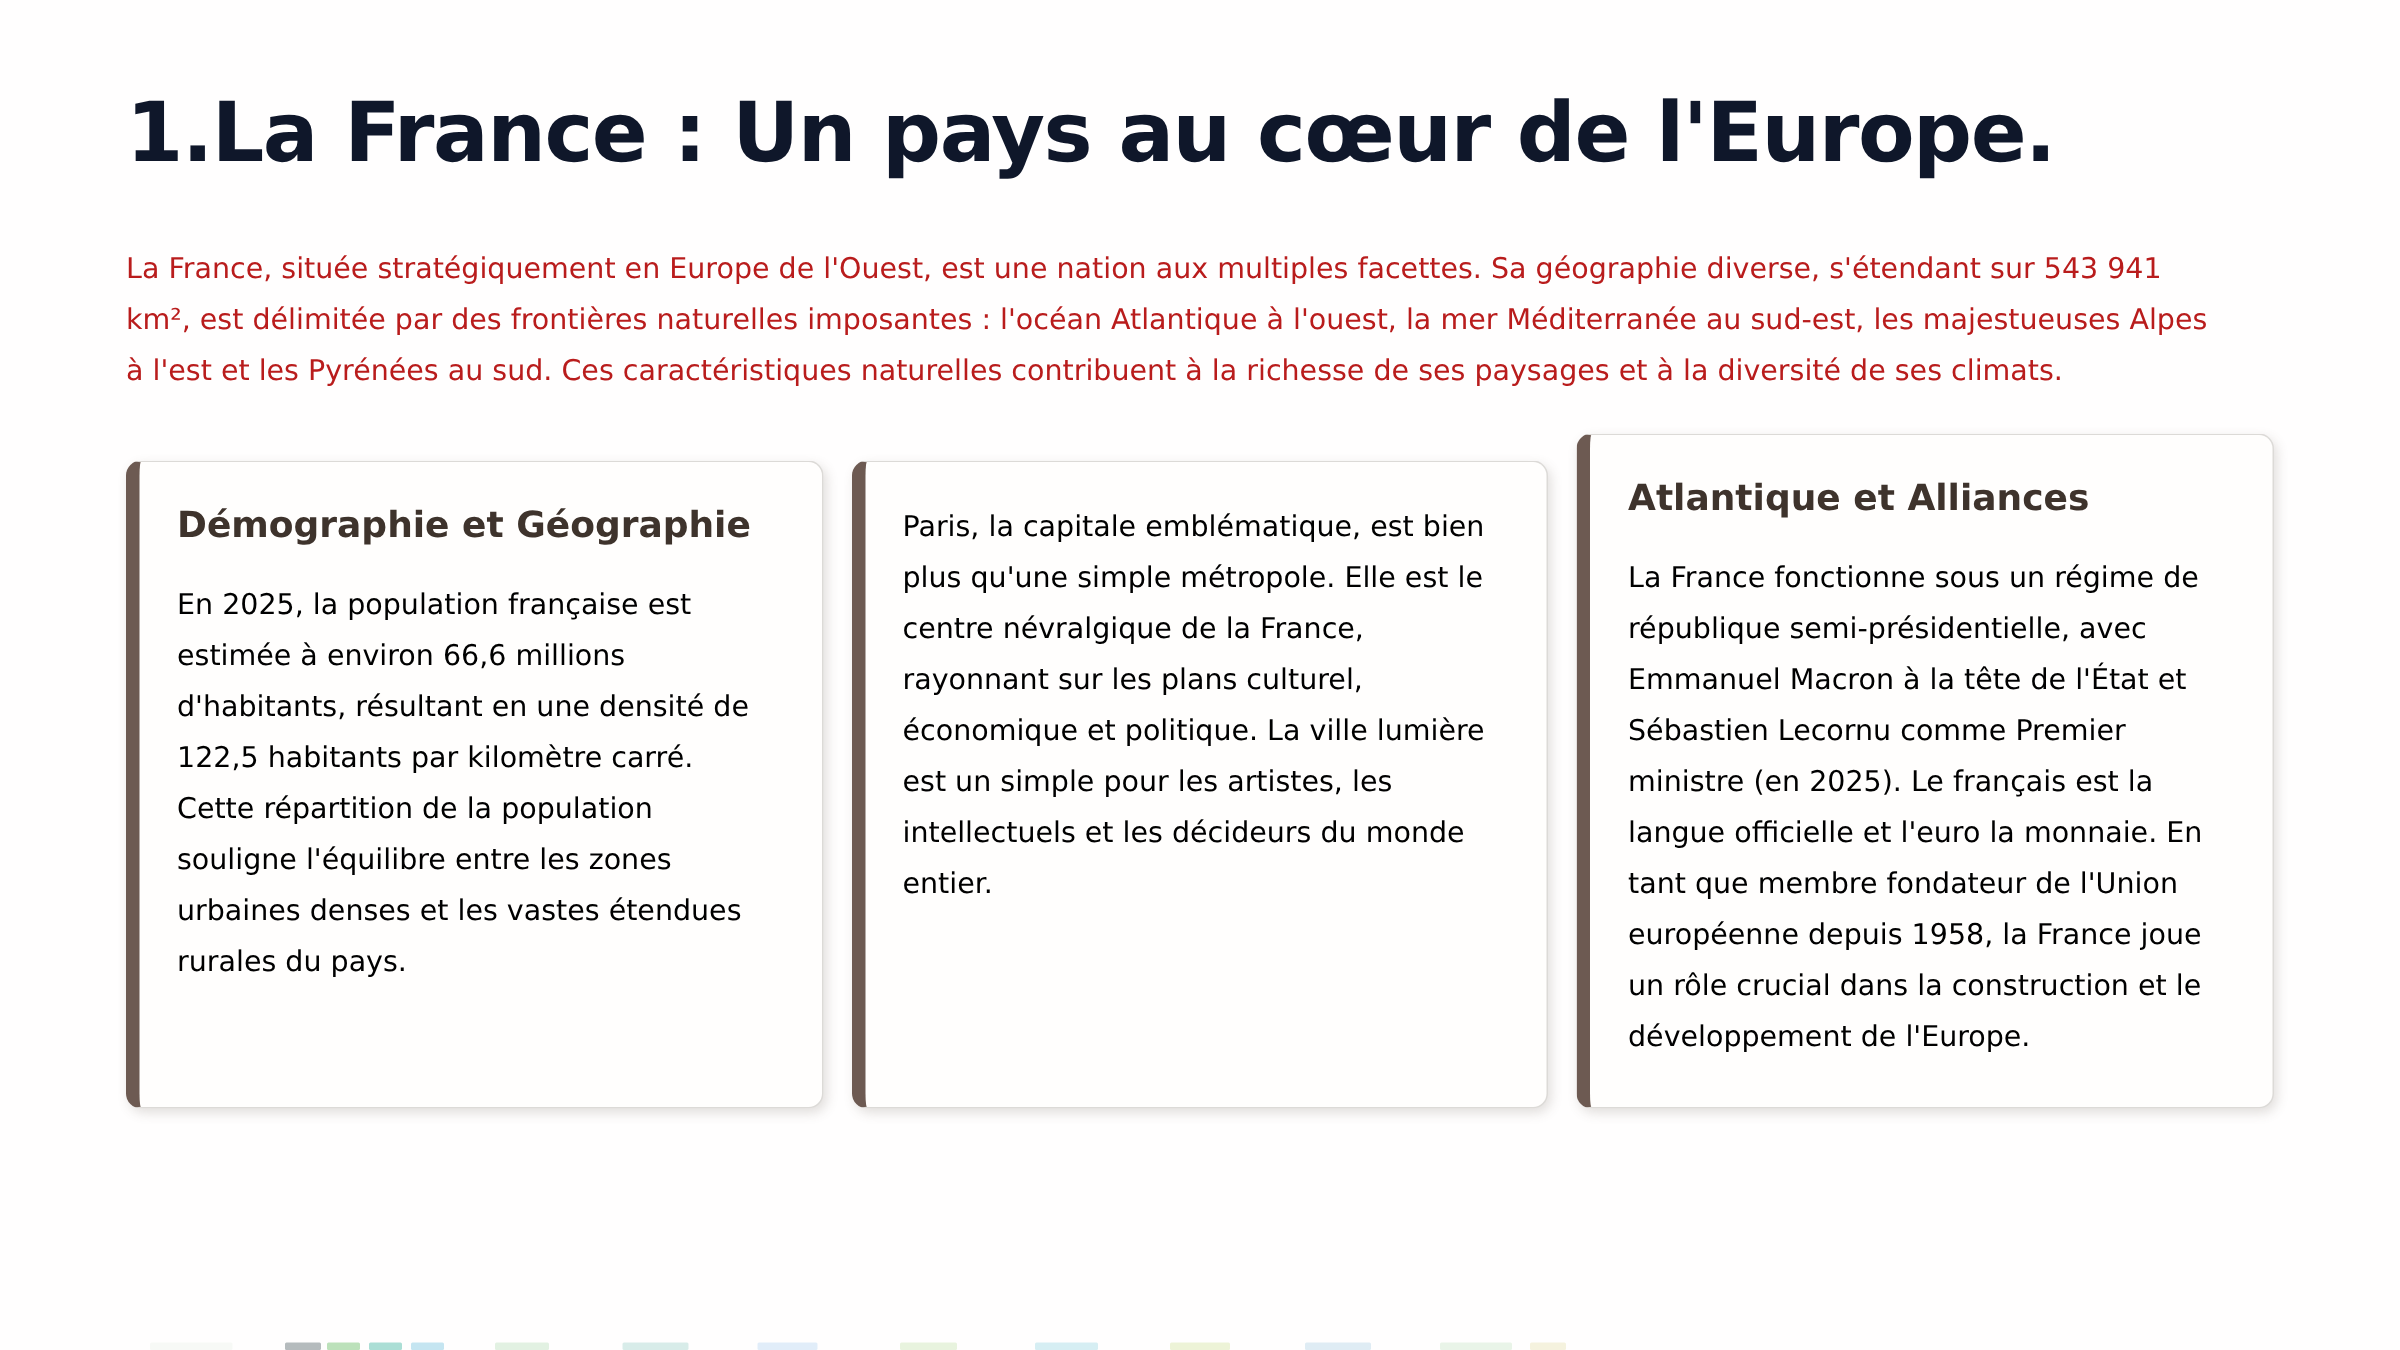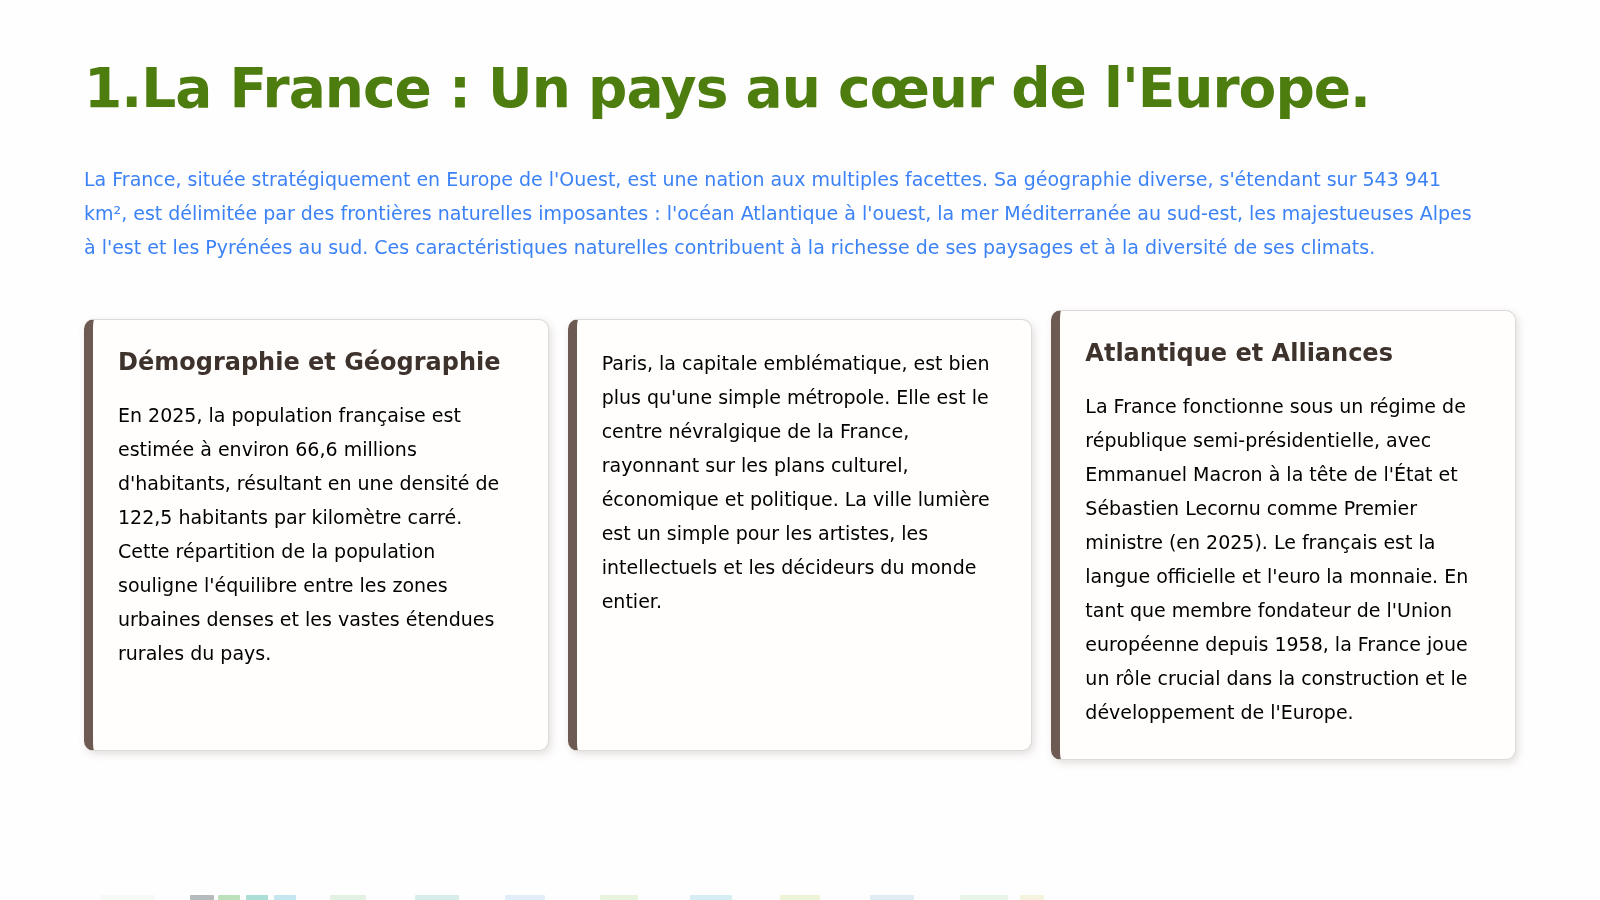"1.La France : Un pays" .page-title { color: #4d7c0f -> #0f172a }
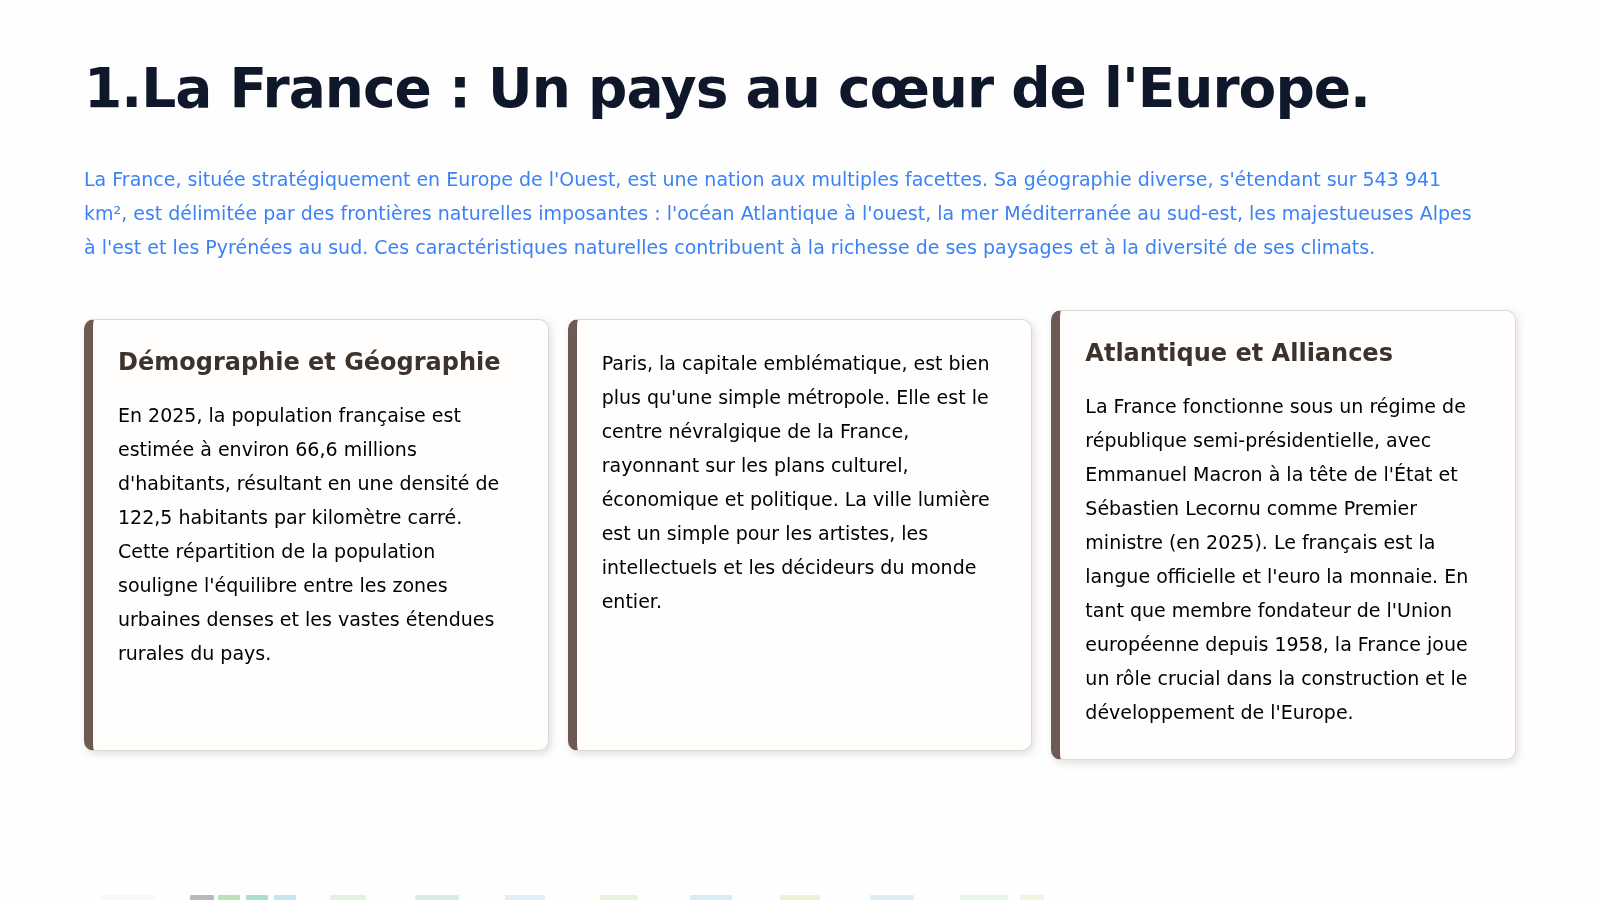"La France, située stratégiquement en" .intro { color: #3b82f6 -> #b91c1c }
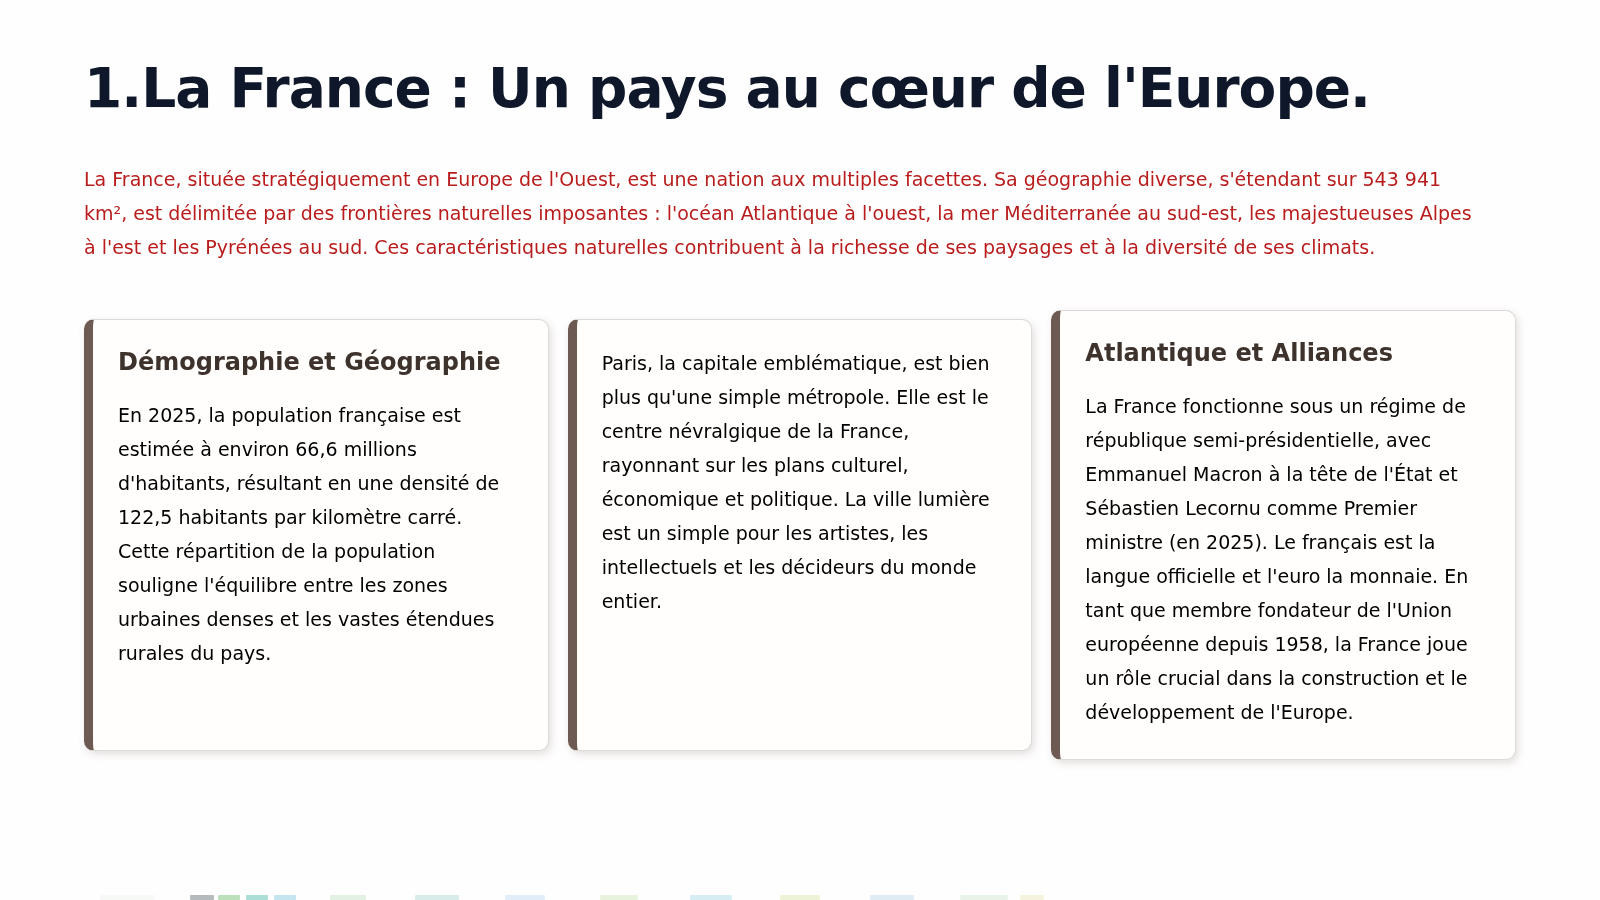"Démographie et Géographie" .cards-row { align-items: center -> flex-end; margin-top: 46px -> 25px }
